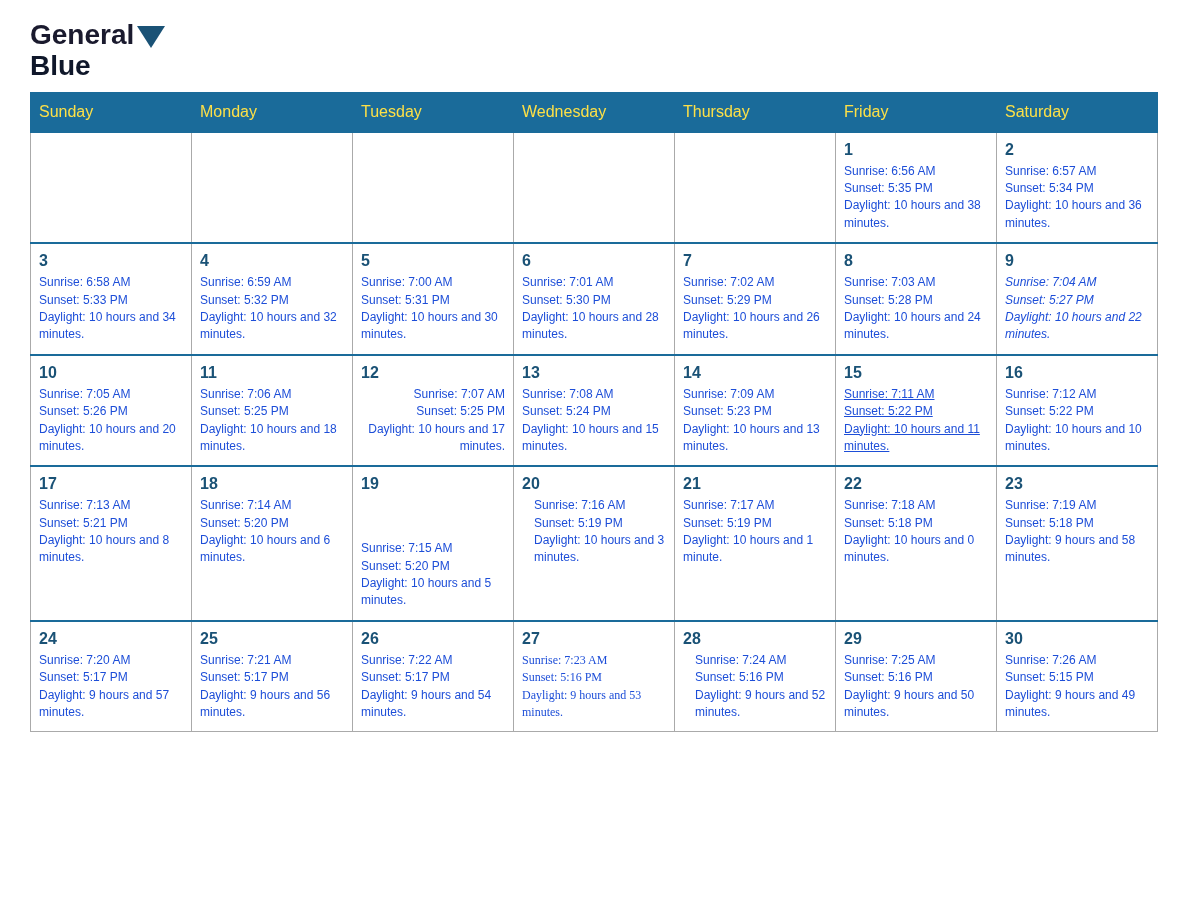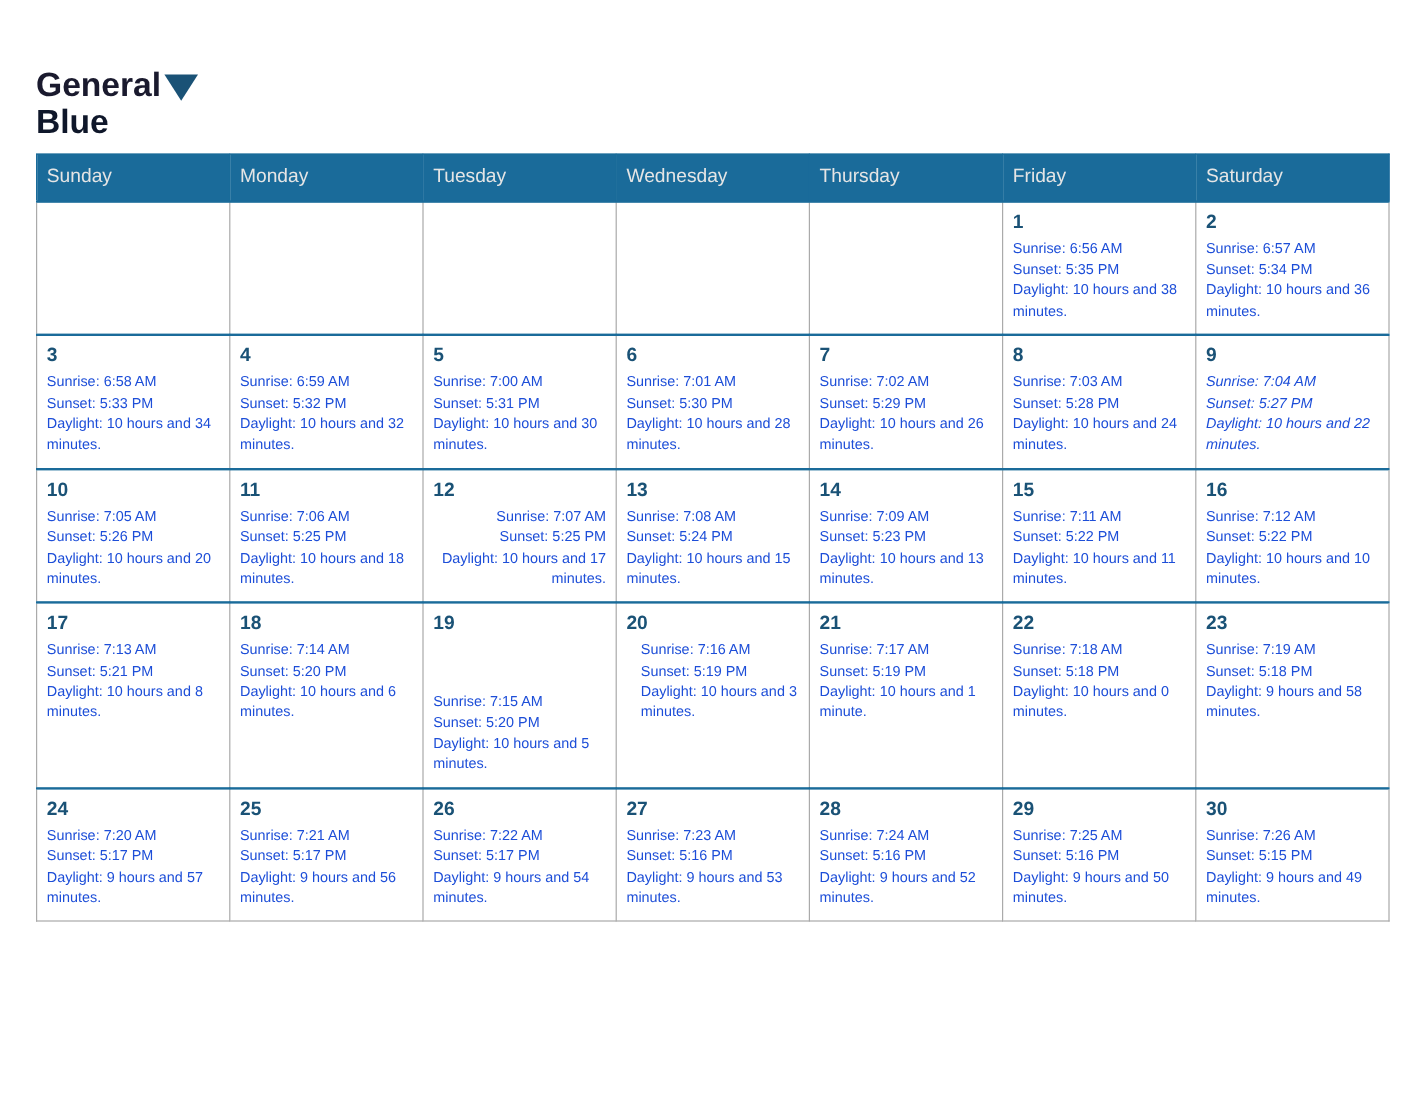"General" .logo { margin-top: 36px -> none }
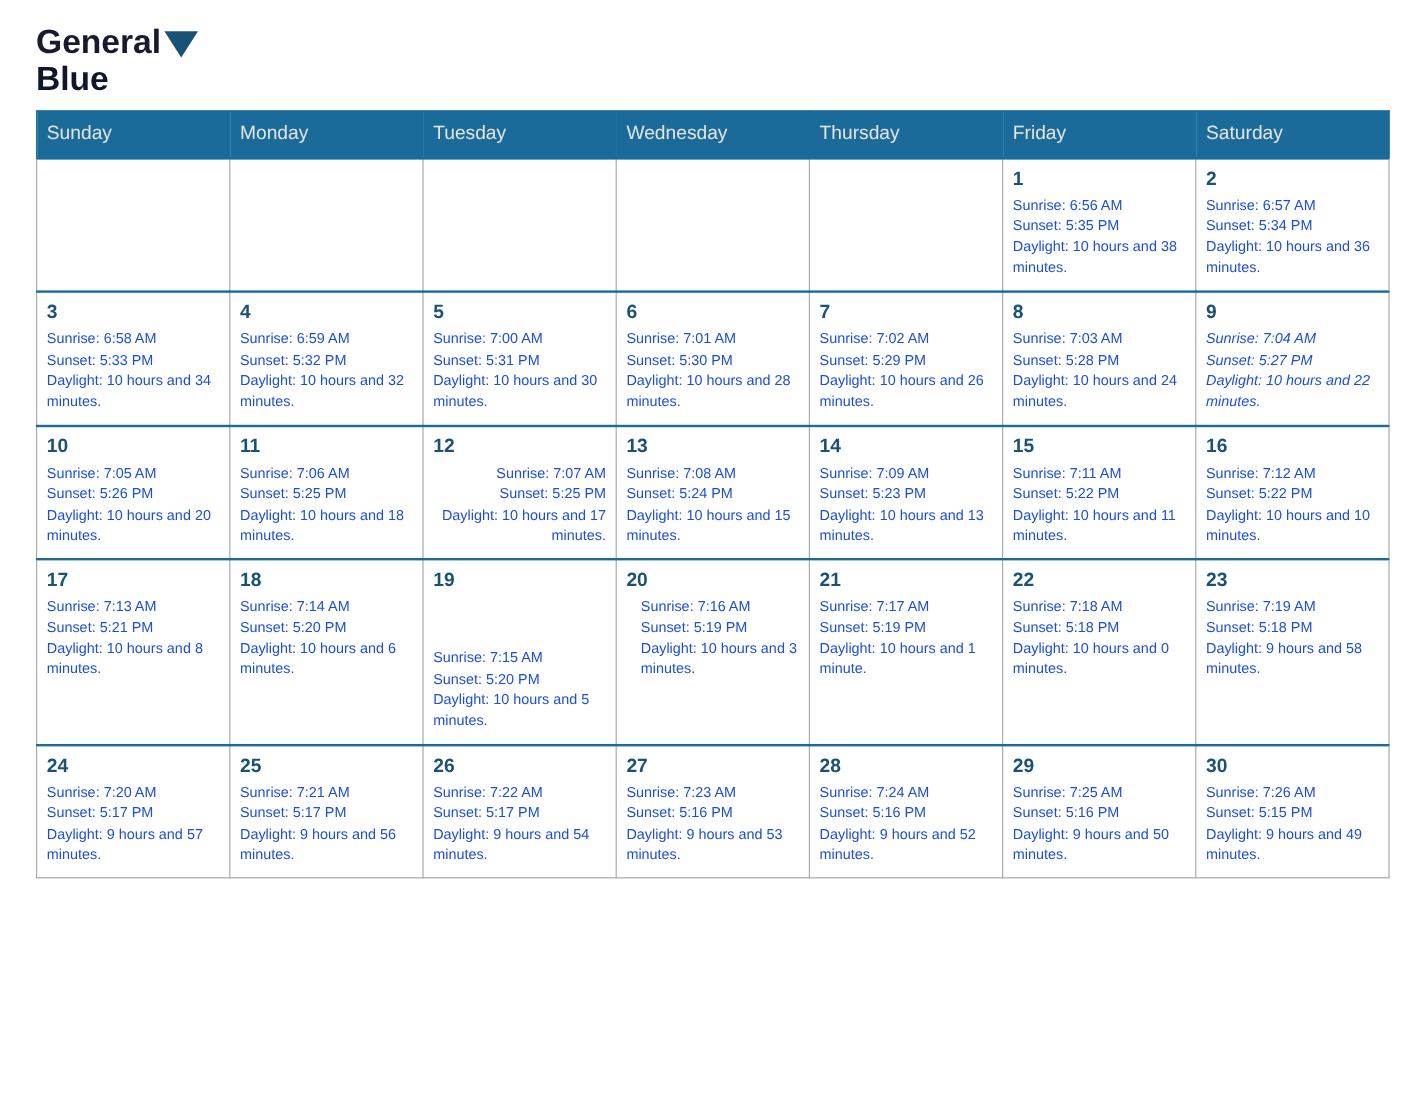"Sunday" thead th { color: #e5e5e5 -> #fde047 }
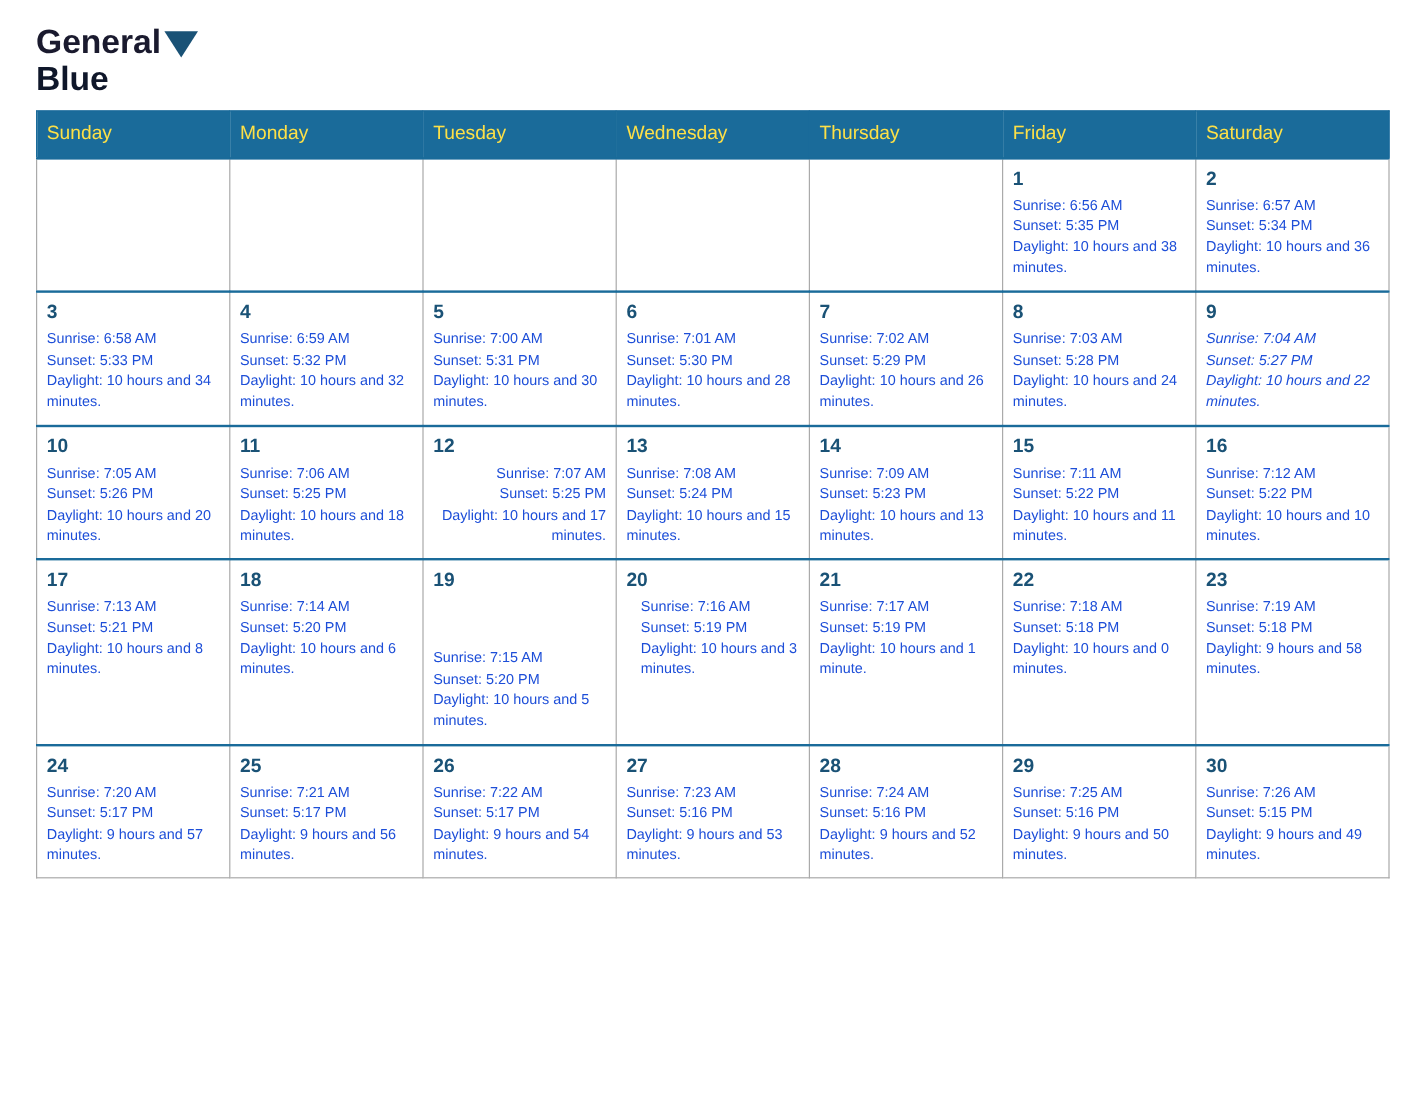"Sunrise: 7:11 AM" div.day-info { text-decoration: none -> underline }
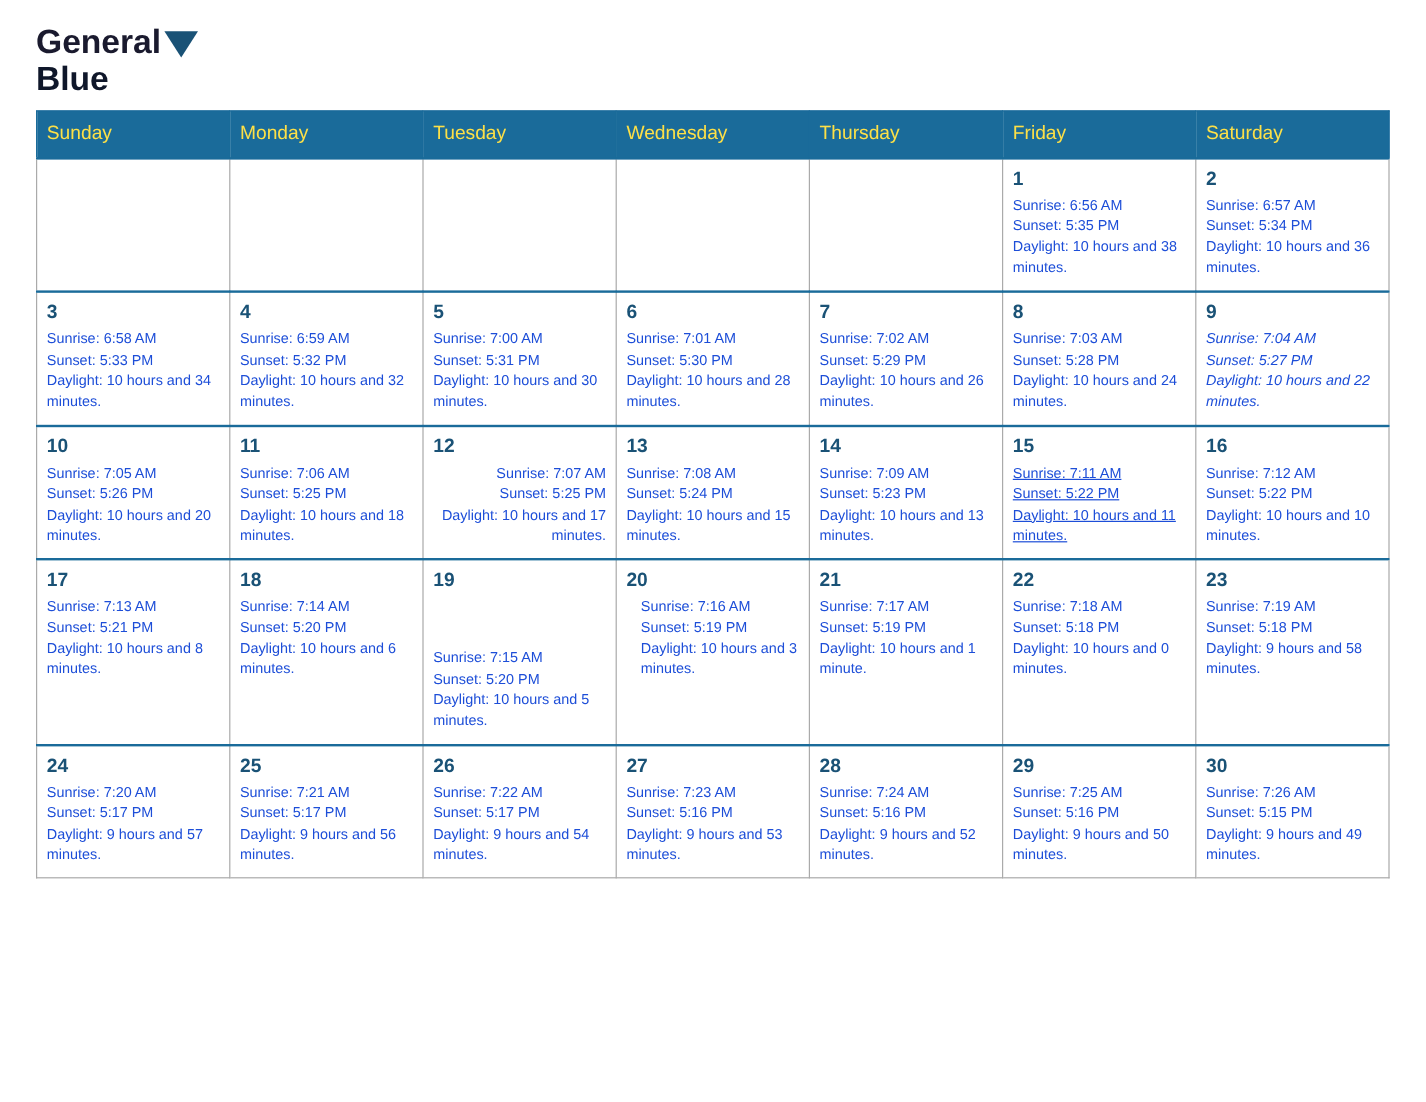"Sunrise: 7:23 AM" div.day-info { font-family: none -> Liberation Serif, serif }
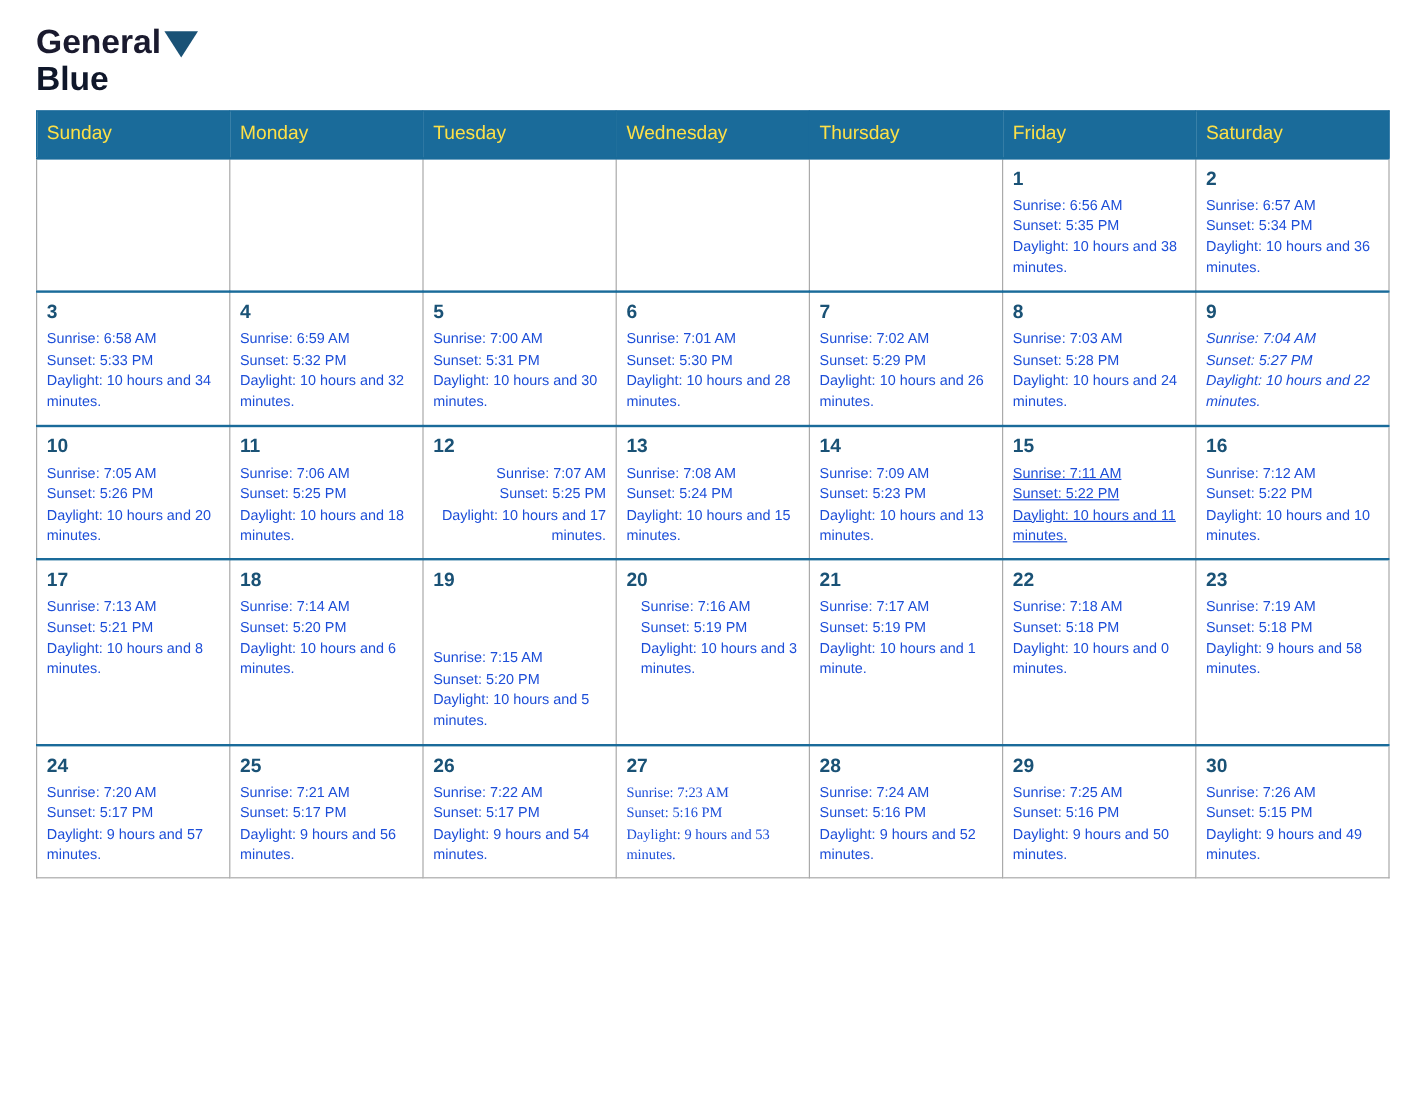"Sunrise: 7:24 AM" div.day-info { margin-left: none -> 12px }
